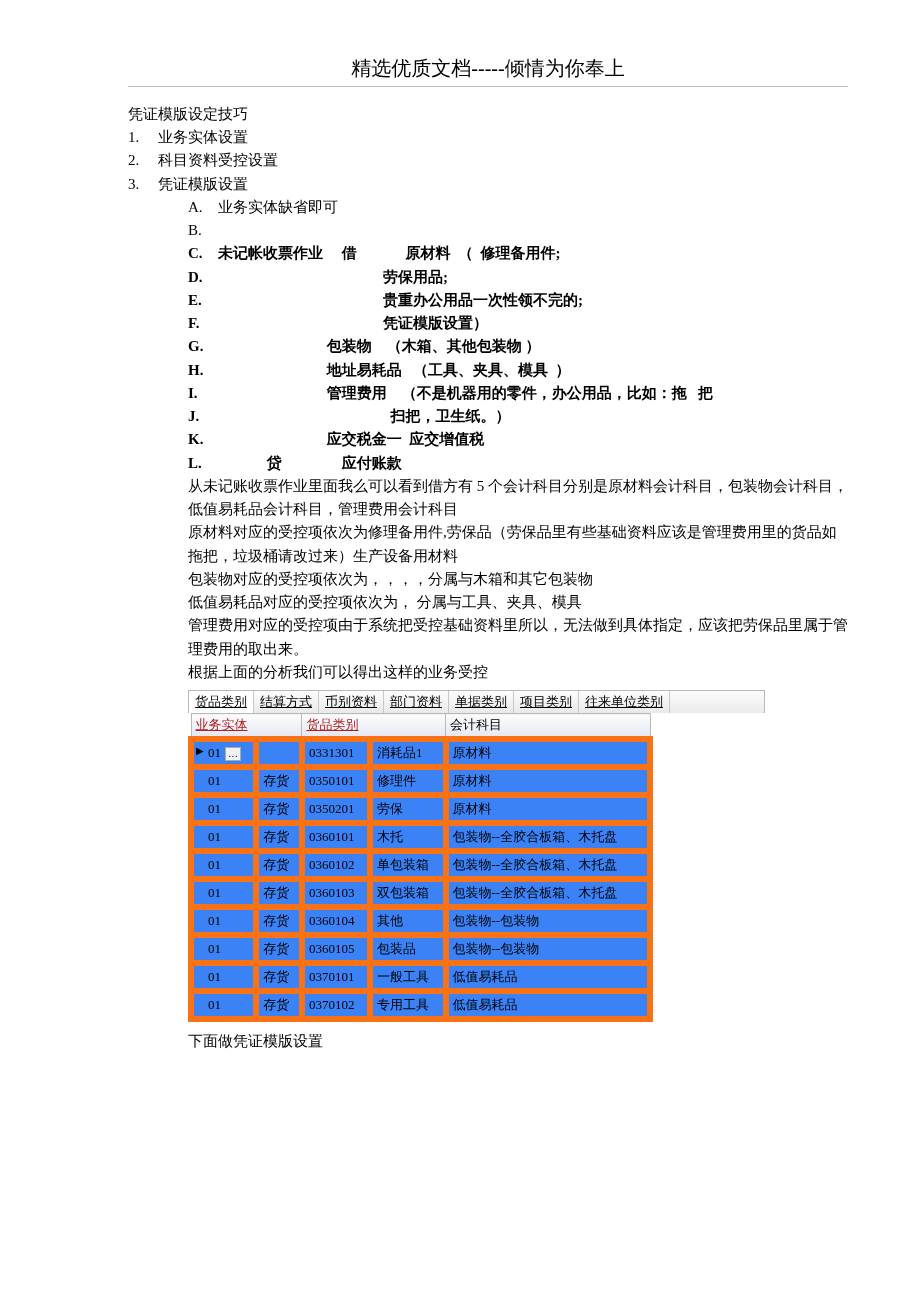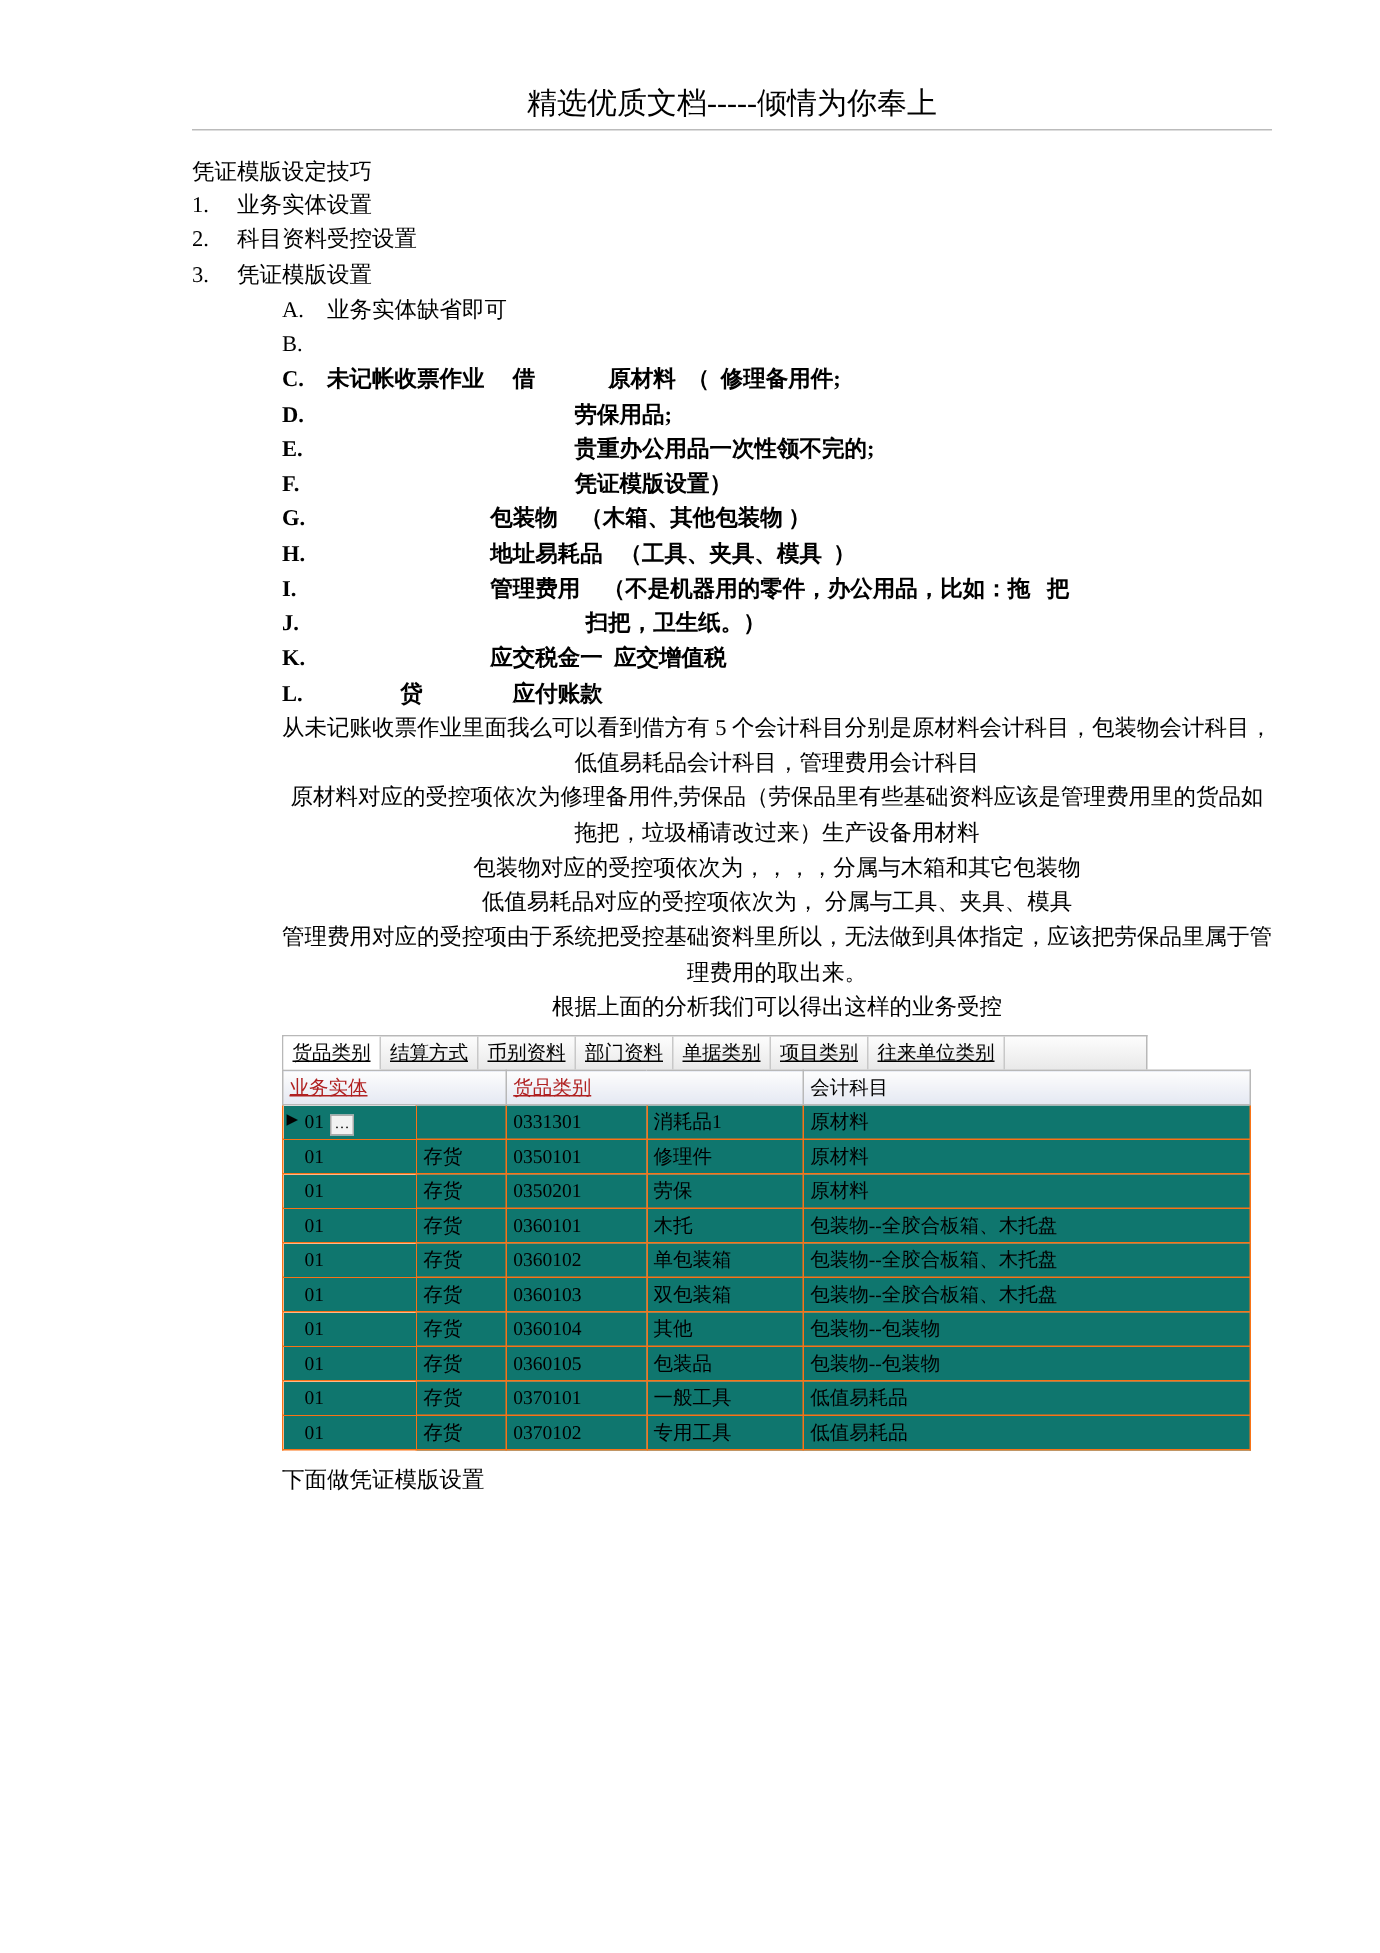"从未记账收票作业里面我么可以看到借方有 5" .paras p { text-align: center -> none }
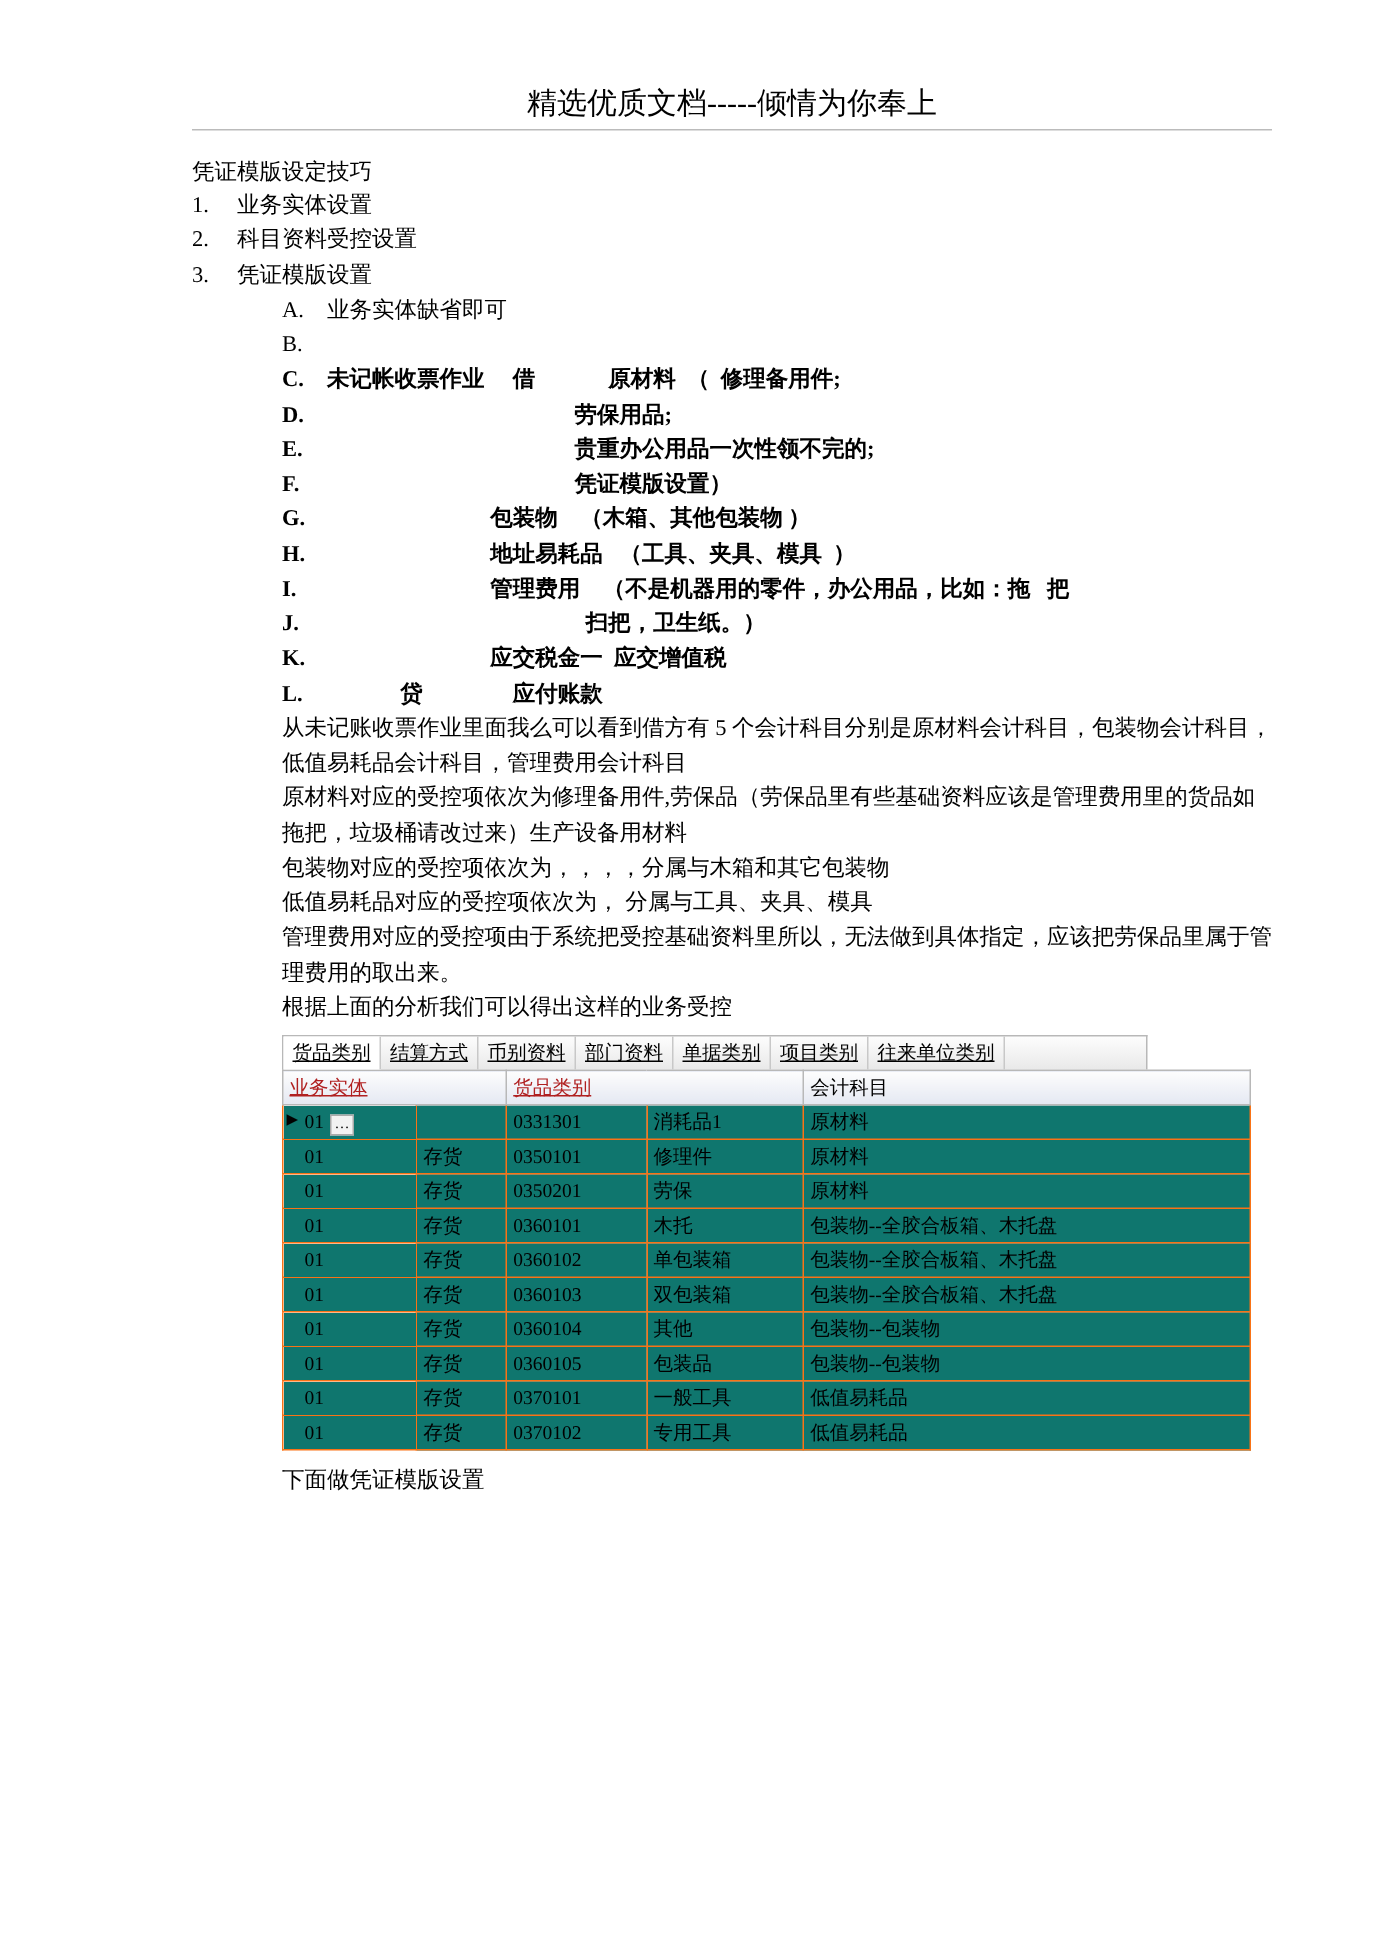"业务实体" table.grid { width: 646px -> 465px }
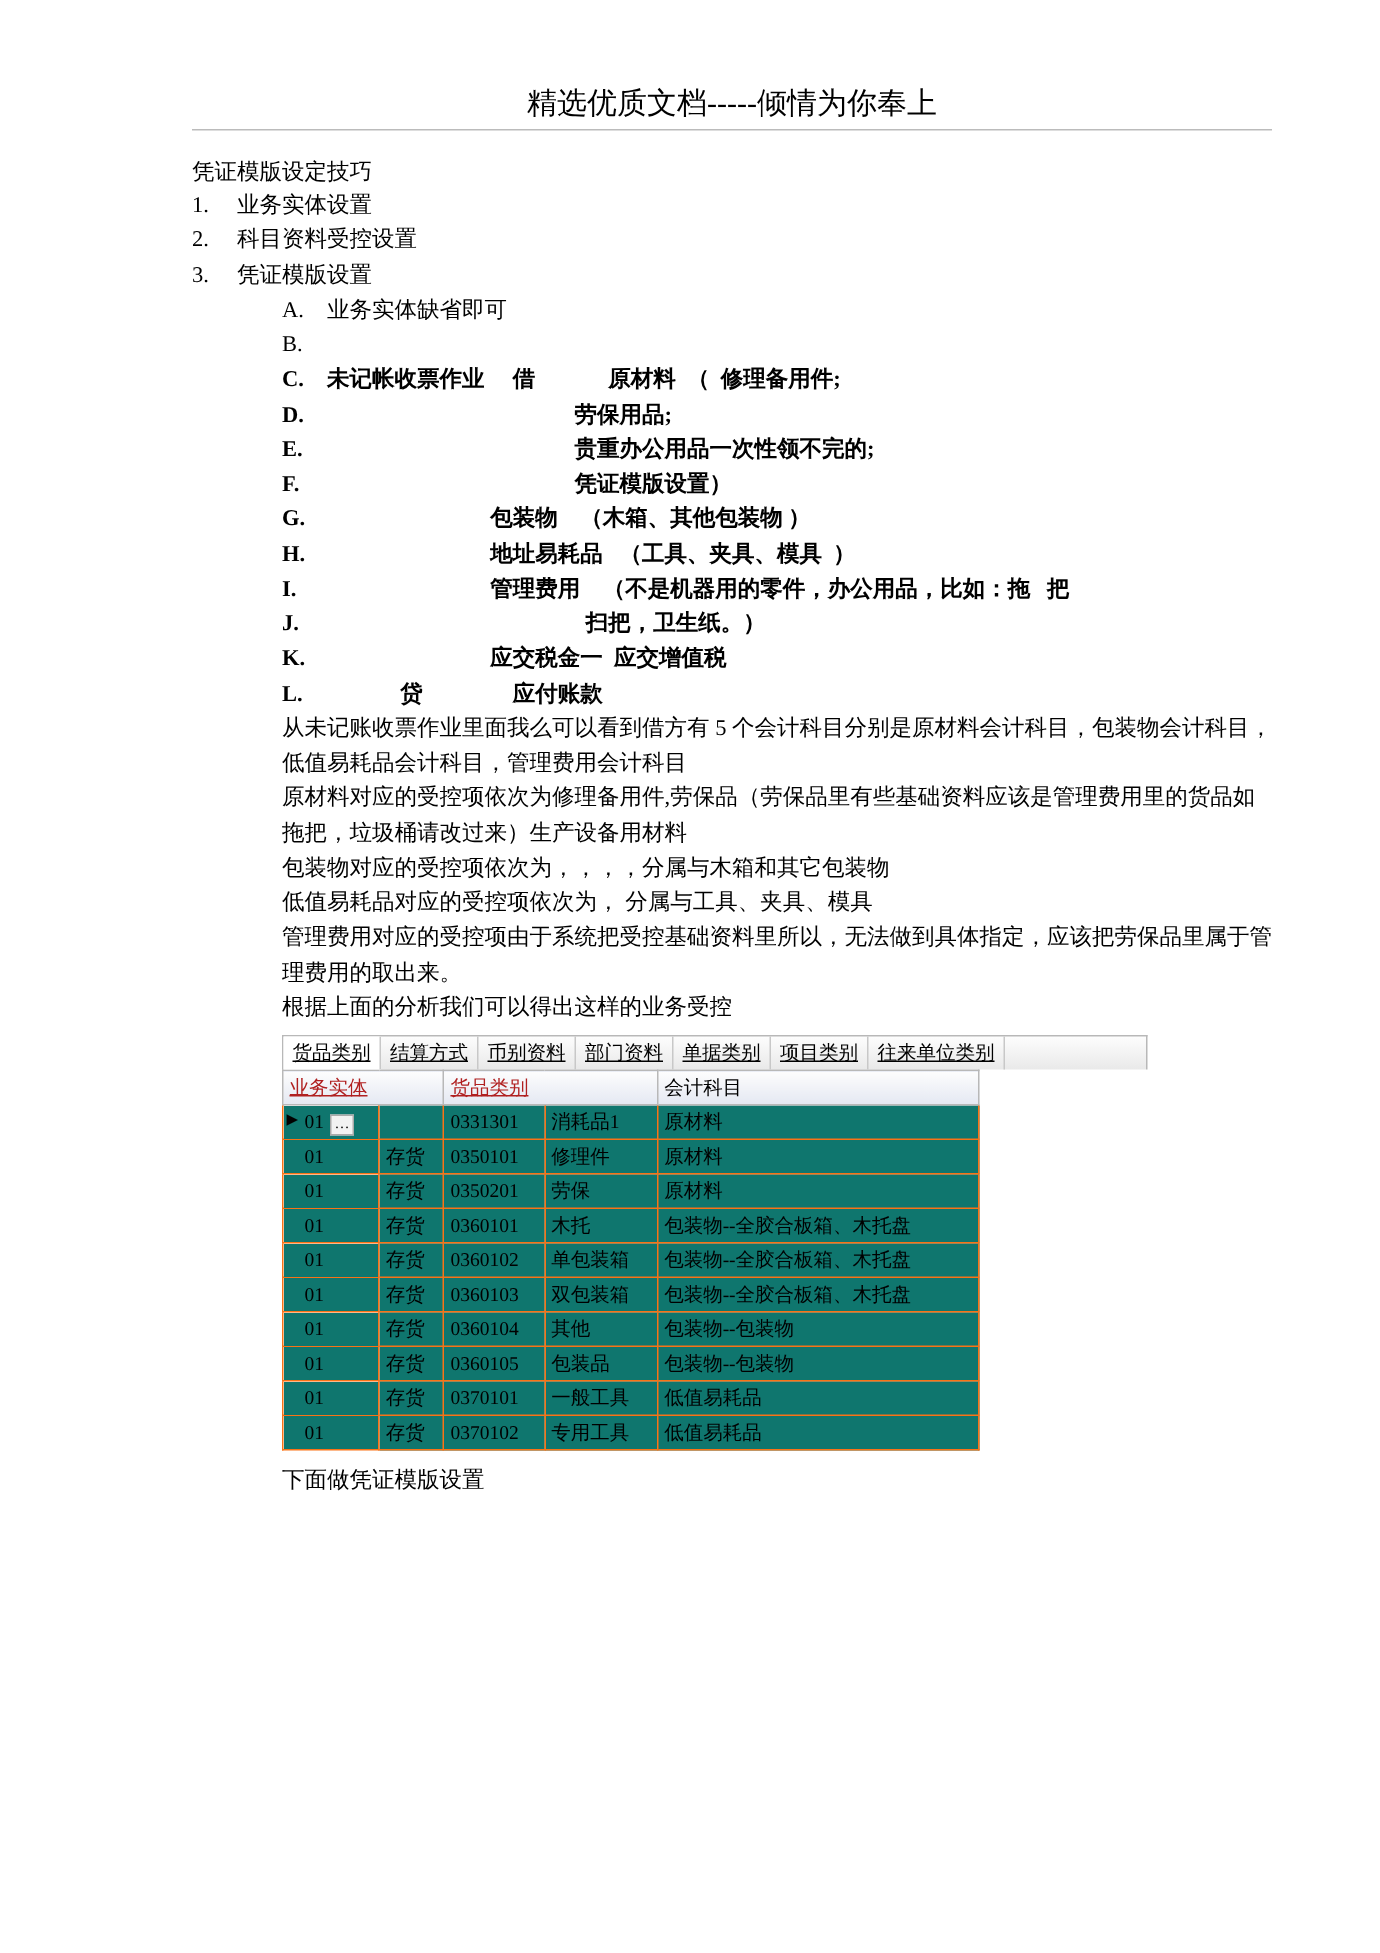"01 …" table.grid td { background: #0f766e -> #3b82f6; border: 1px solid #f97316 -> 6px solid #f97316 }
